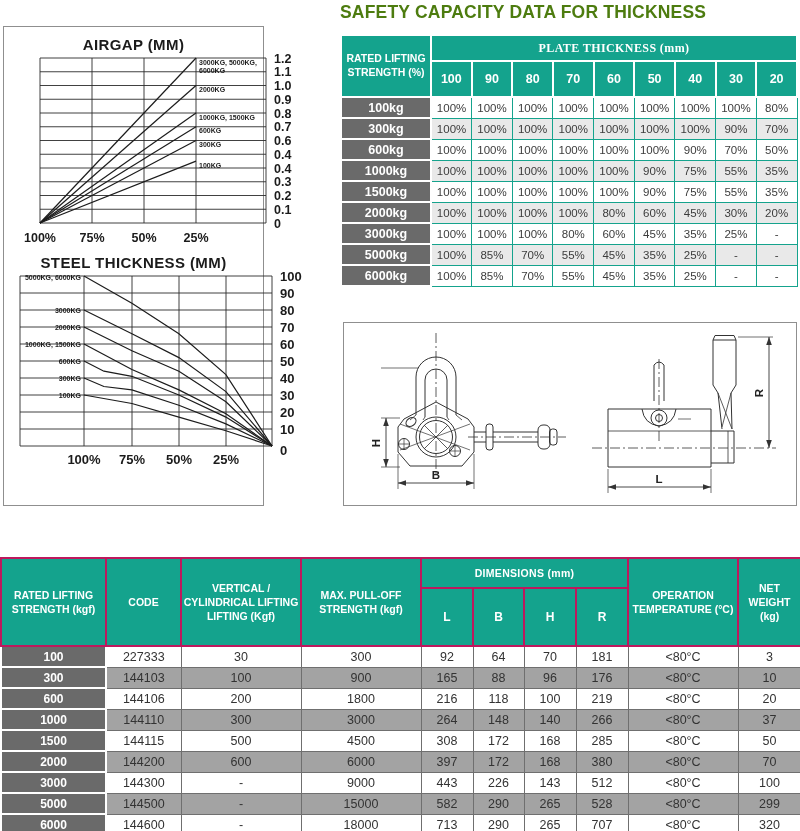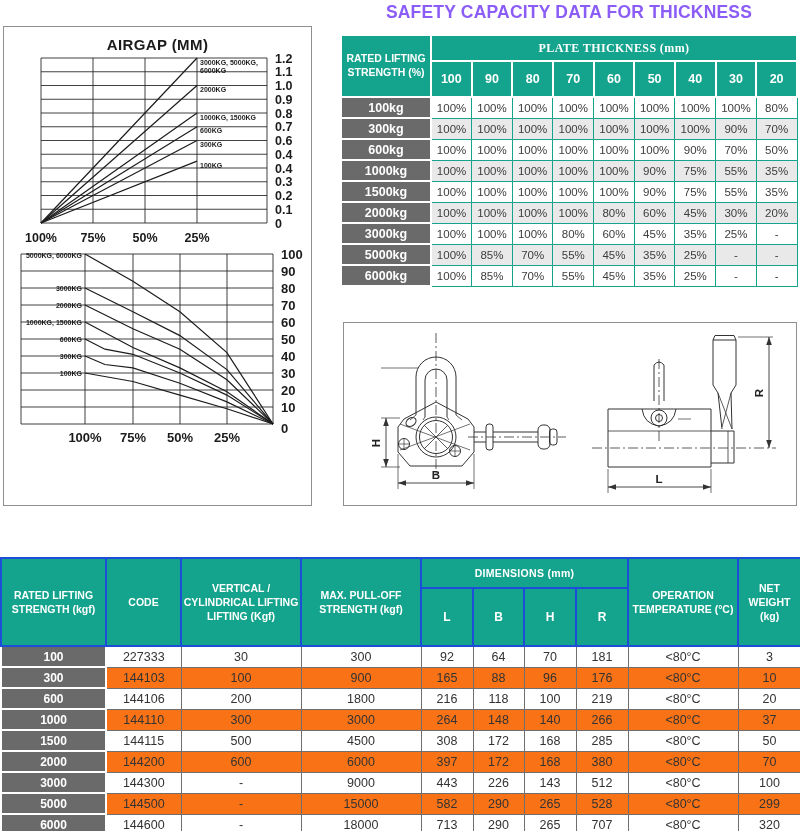"SAFETY CAPACITY DATA FOR THICKNESS" .main-title { color: #8b5cf6 -> #4d7c0f; text-align: center -> left }
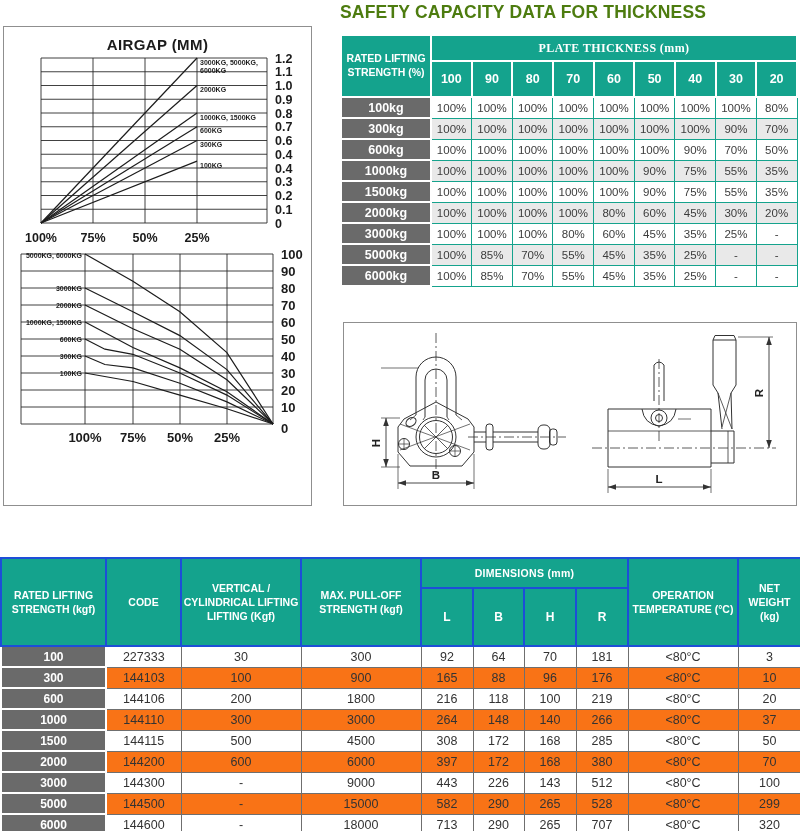"AIRGAP (MM)" .charts-panel { width: 309px -> 261px }
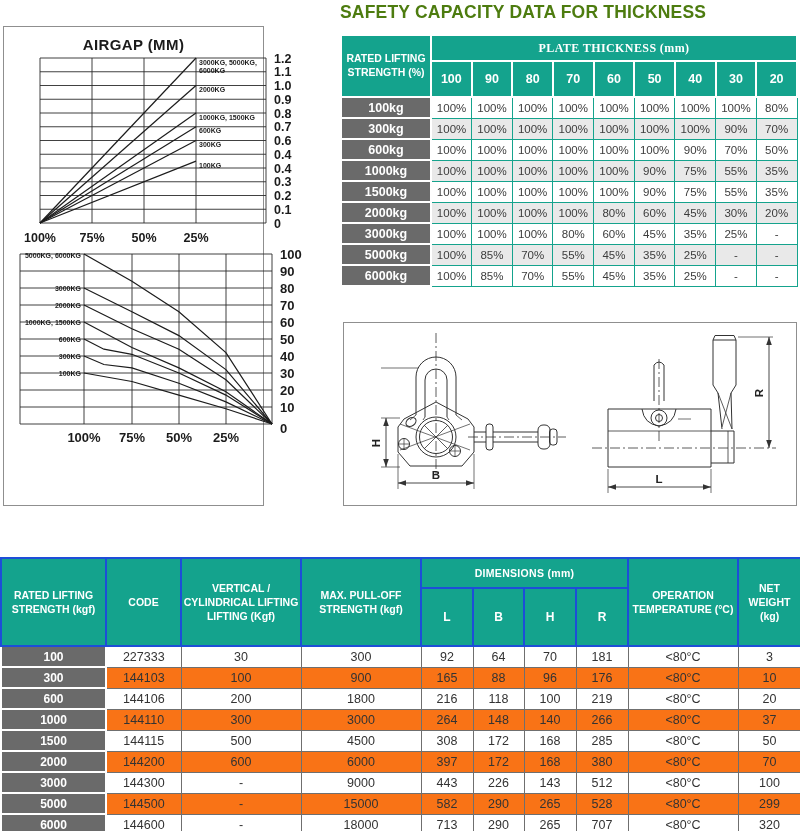"STEEL THICKNESS (MM)" div.chart-title { html: none -> <div>STEEL THICKNESS (MM)</div> }
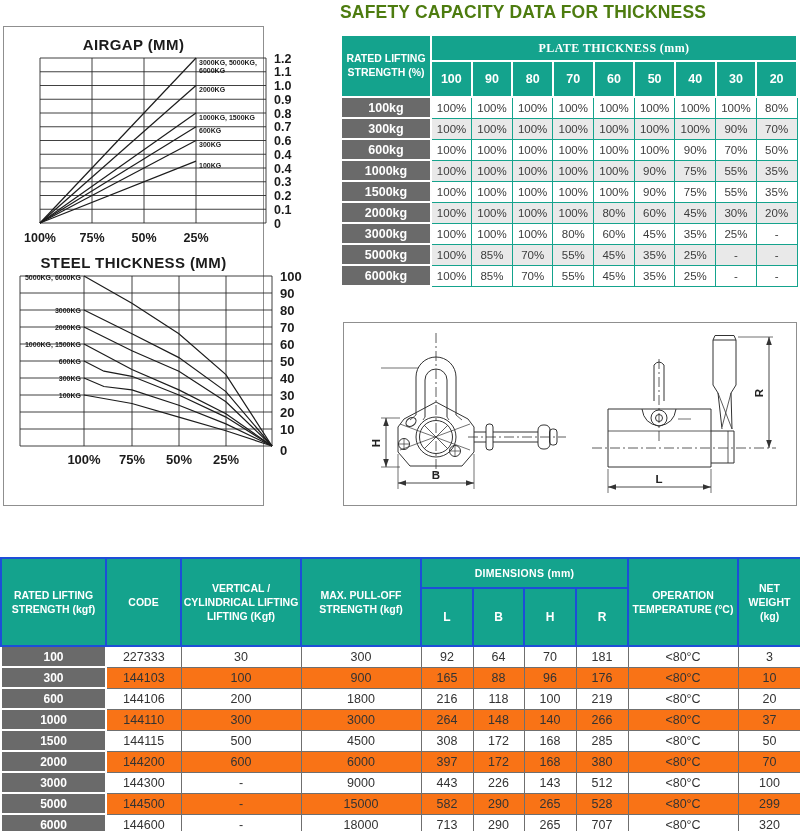"DIMENSIONS (mm)" .spec-table th { border: 2px solid #1d4ed8 -> 2px solid #be185d }
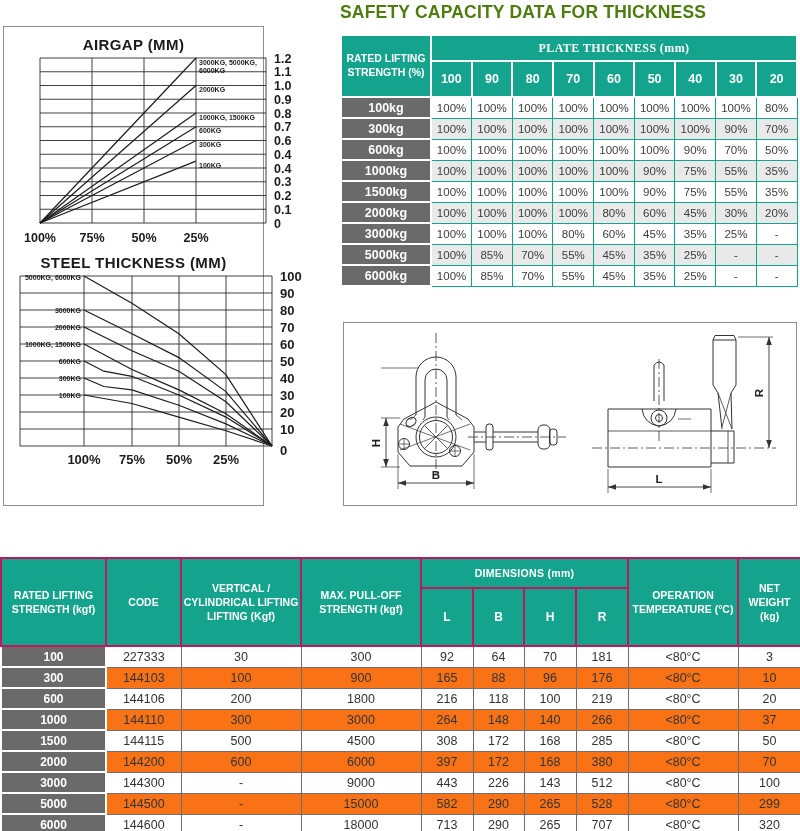"144103" .spec-table tr.alt td { background: #f97316 -> #a3a3a3 }
